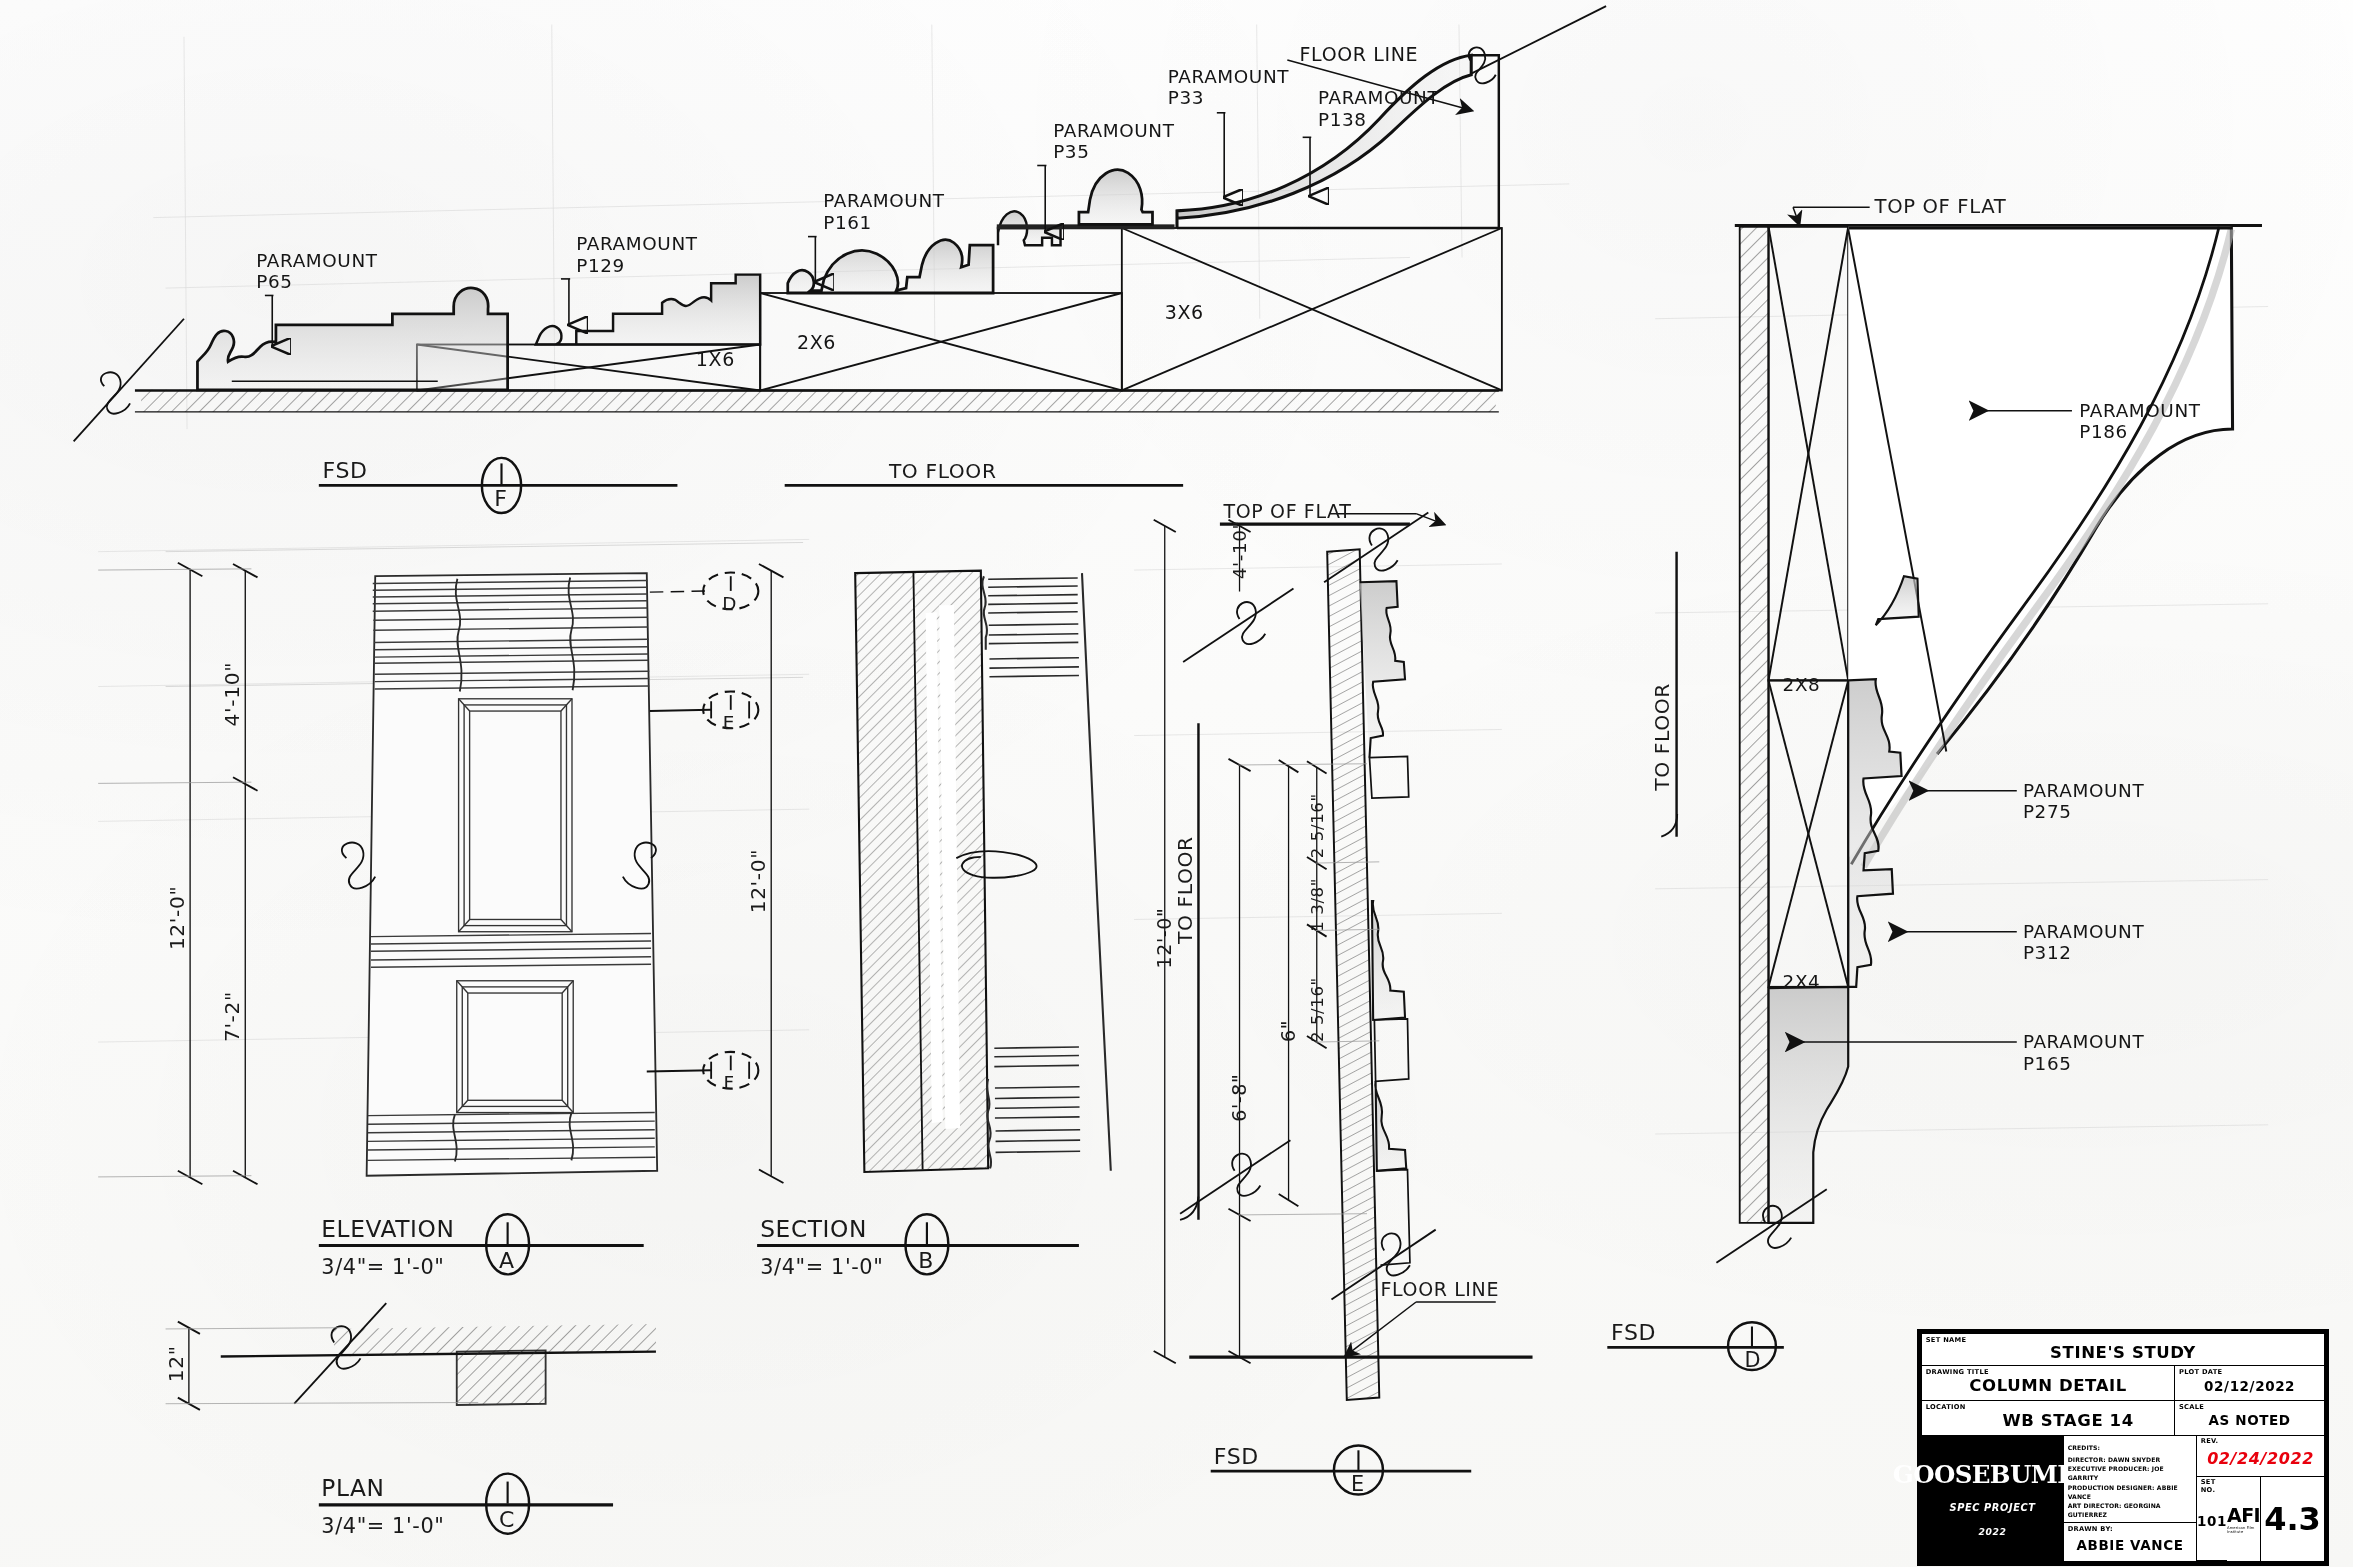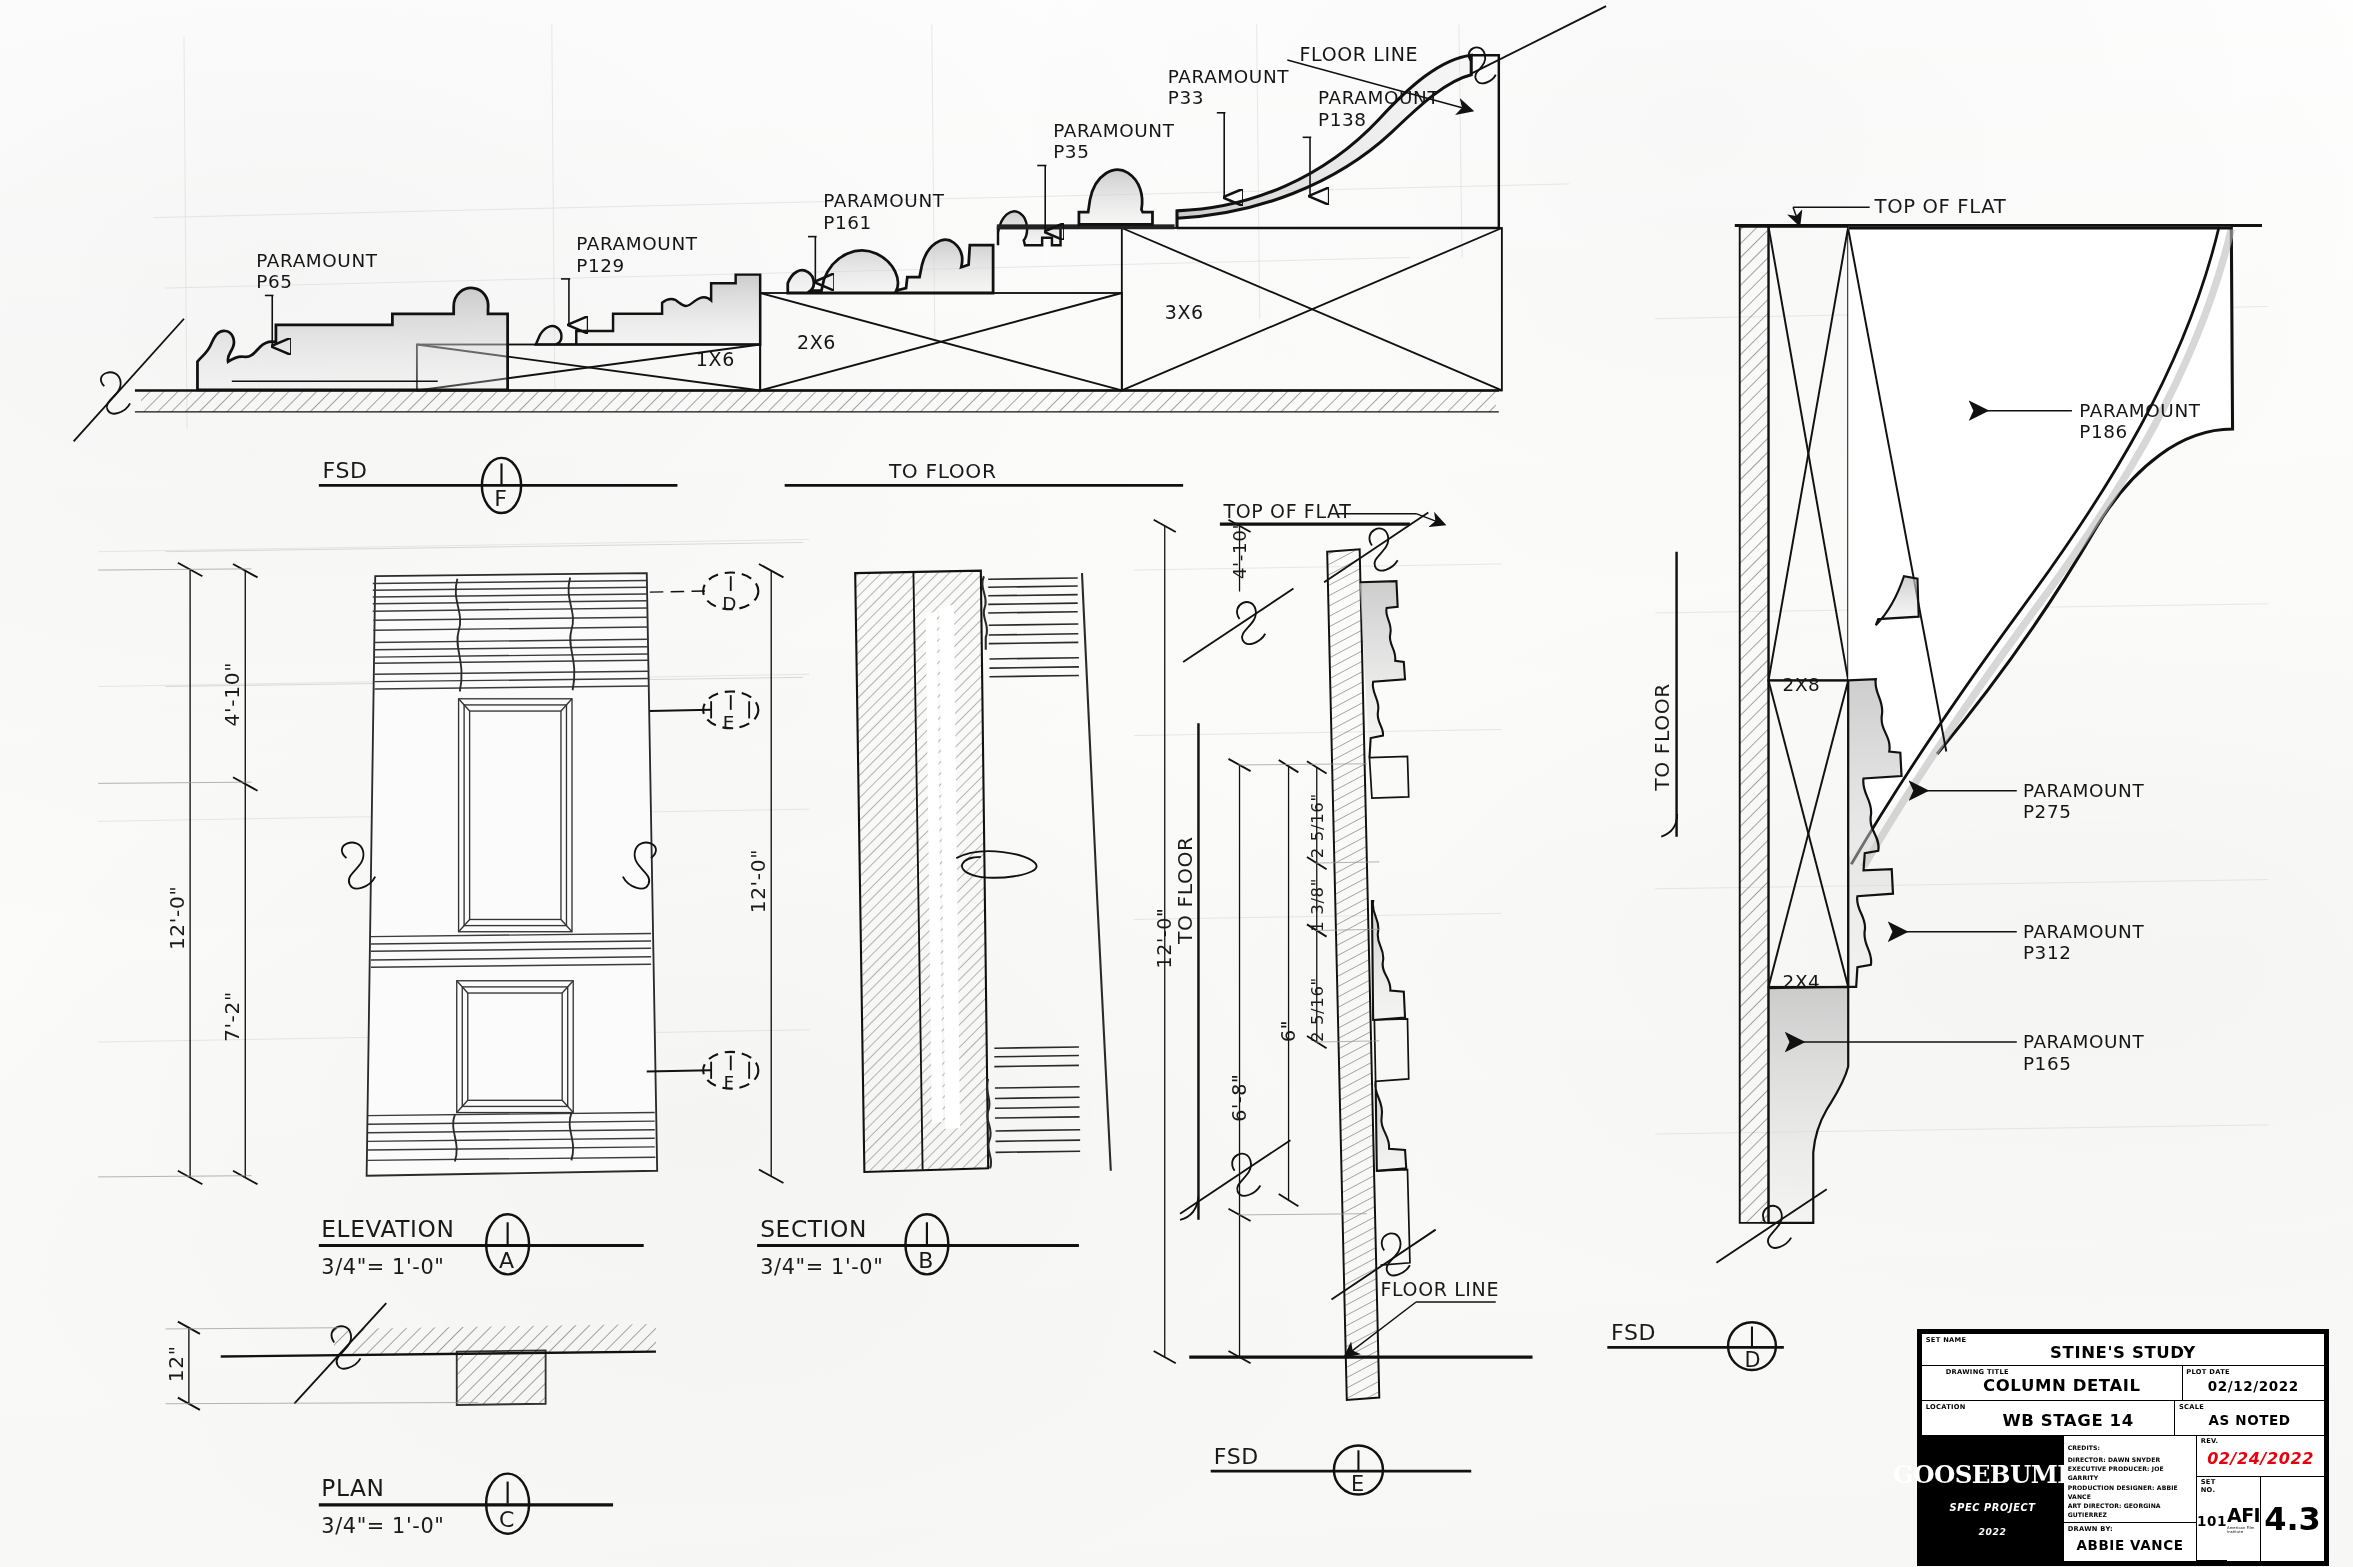"DRAWING TITLE" .r2 { padding-left: 20px -> none }
